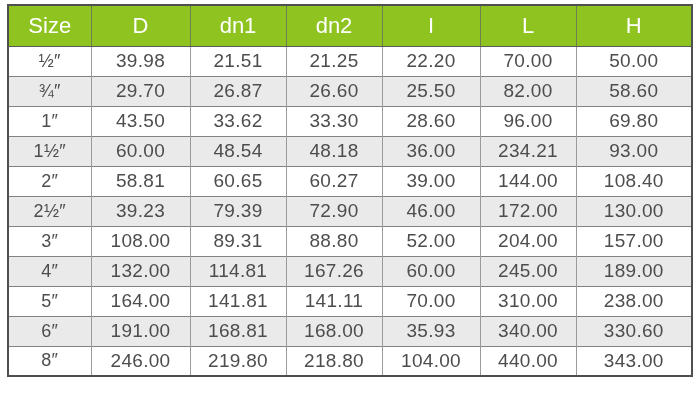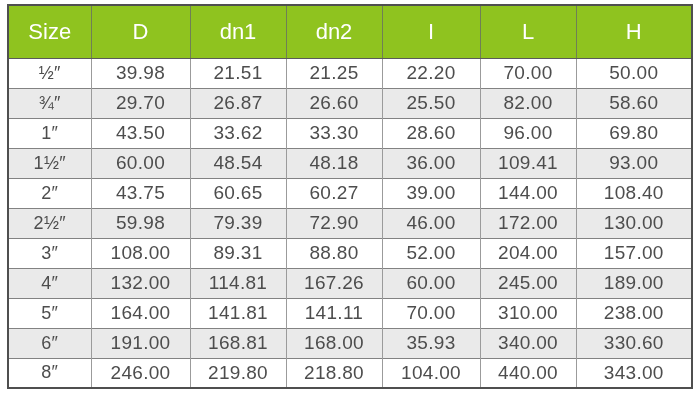"Size" table.spec-table th { height: 53px -> 41px }
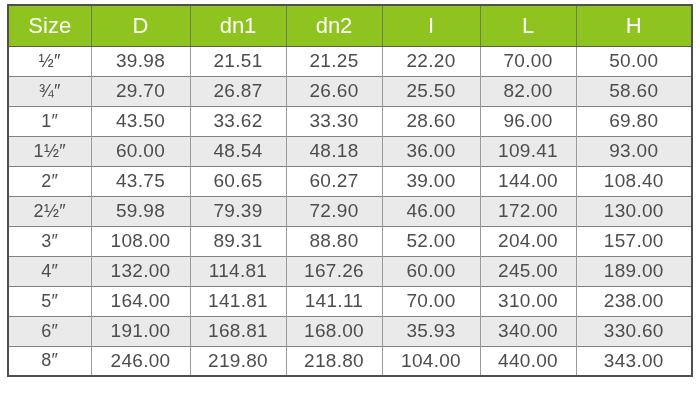"109.41" td { text: 109.41 -> 234.21 }
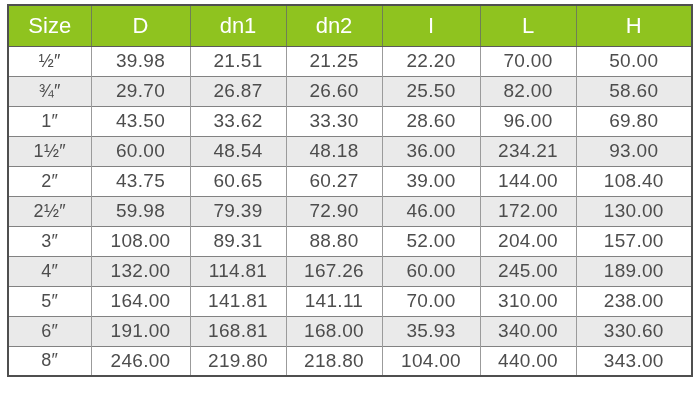"43.75" td { text: 43.75 -> 58.81 }
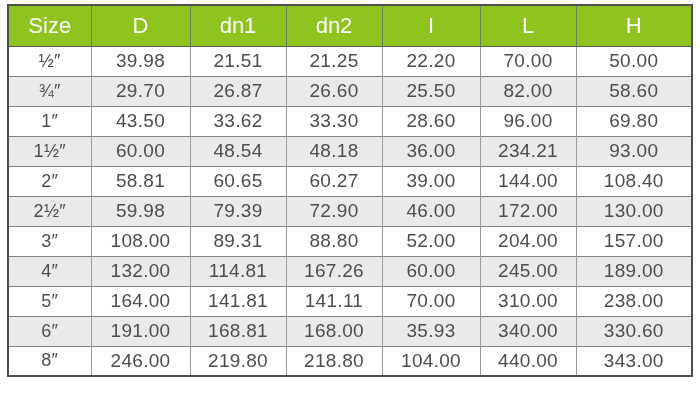"59.98" td { text: 59.98 -> 39.23 }
